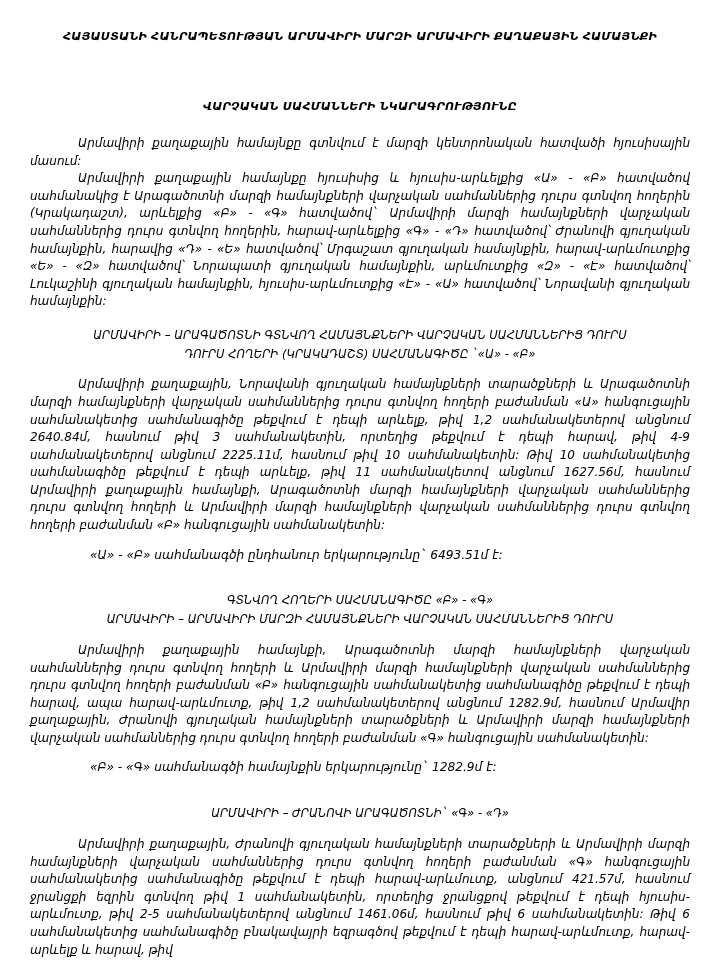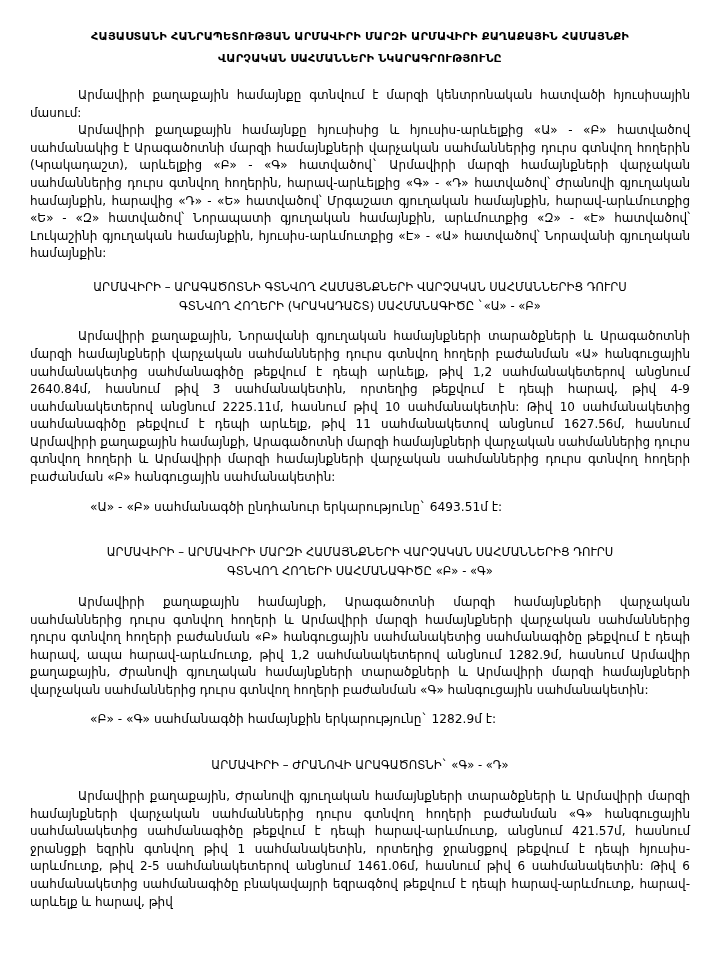"ՀԱՅԱՍՏԱՆԻ ՀԱՆՐԱՊԵՏՈՒԹՅԱՆ ԱՐՄԱՎԻՐԻ ՄԱՐԶԻ" .page { font-style: none -> italic }
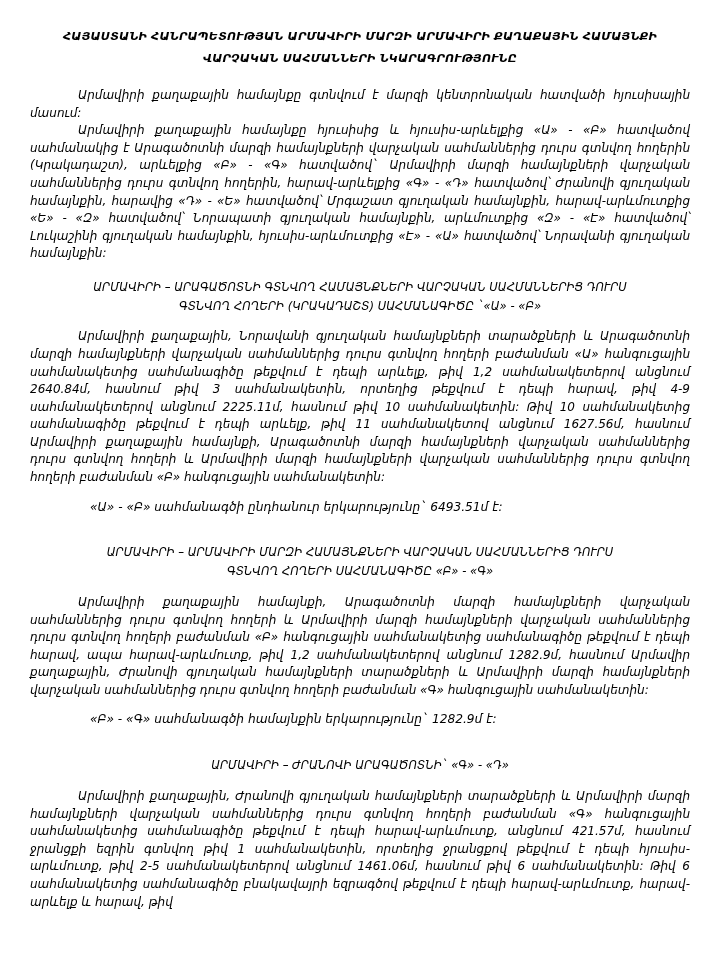"ՎԱՐՉԱԿԱՆ ՍԱՀՄԱՆՆԵՐԻ ՆԿԱՐԱԳՐՈՒԹՅՈՒՆԸ" .title-line-2 { margin-top: none -> 48px }
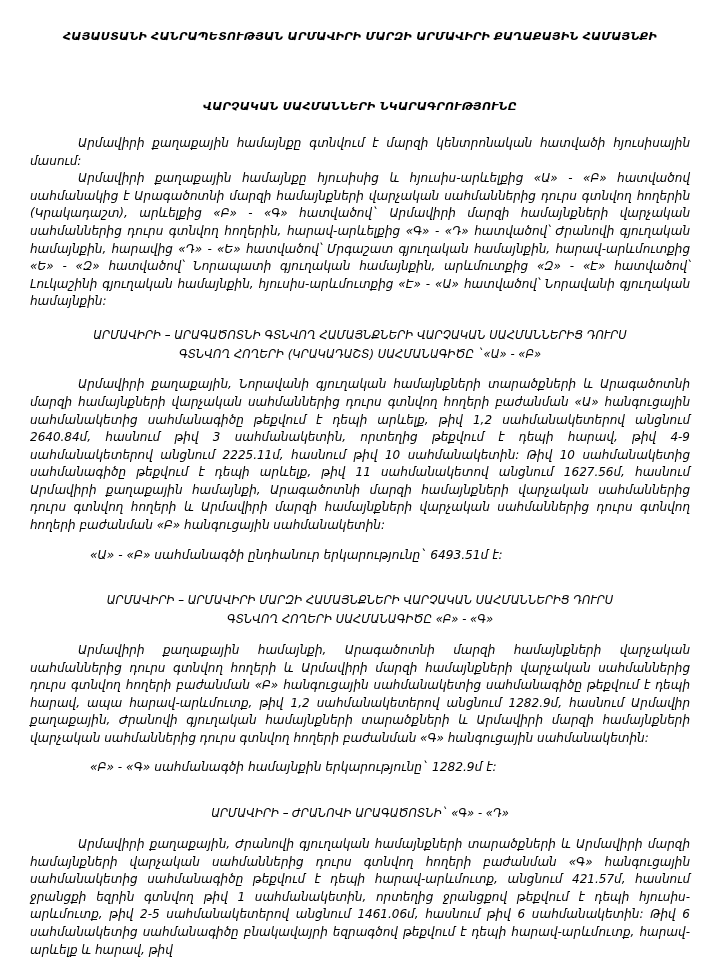"ԳՏՆՎՈՂ ՀՈՂԵՐԻ (ԿՐԱԿԱԴԱՇՏ) ՍԱՀՄԱՆԱԳԻԾԸ" span.h-line { text: ԳՏՆՎՈՂ -> ԴՈՒՐՍ }
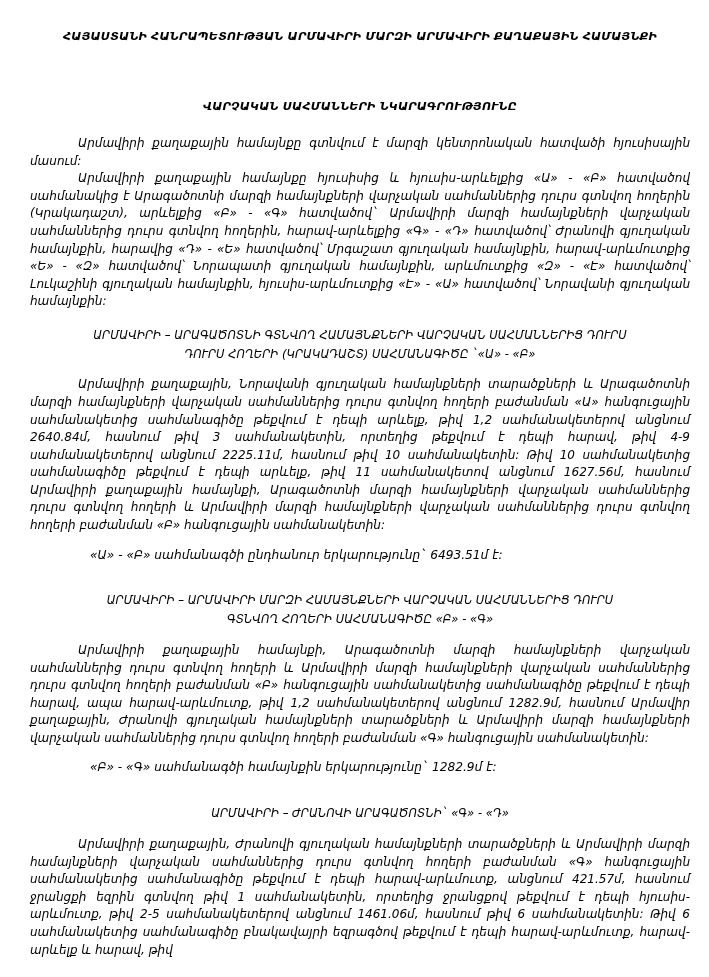"ԱՐՄԱՎԻՐԻ – ԱՐՄԱՎԻՐԻ ՄԱՐԶԻ ՀԱՄԱՅՆՔՆԵՐԻ" span.h-line { order: before "ԳՏՆՎՈՂ ՀՈՂԵՐԻ ՍԱՀՄԱՆԱԳԻԾԸ «Բ» -" -> after "ԳՏՆՎՈՂ ՀՈՂԵՐԻ ՍԱՀՄԱՆԱԳԻԾԸ «Բ» -" }
